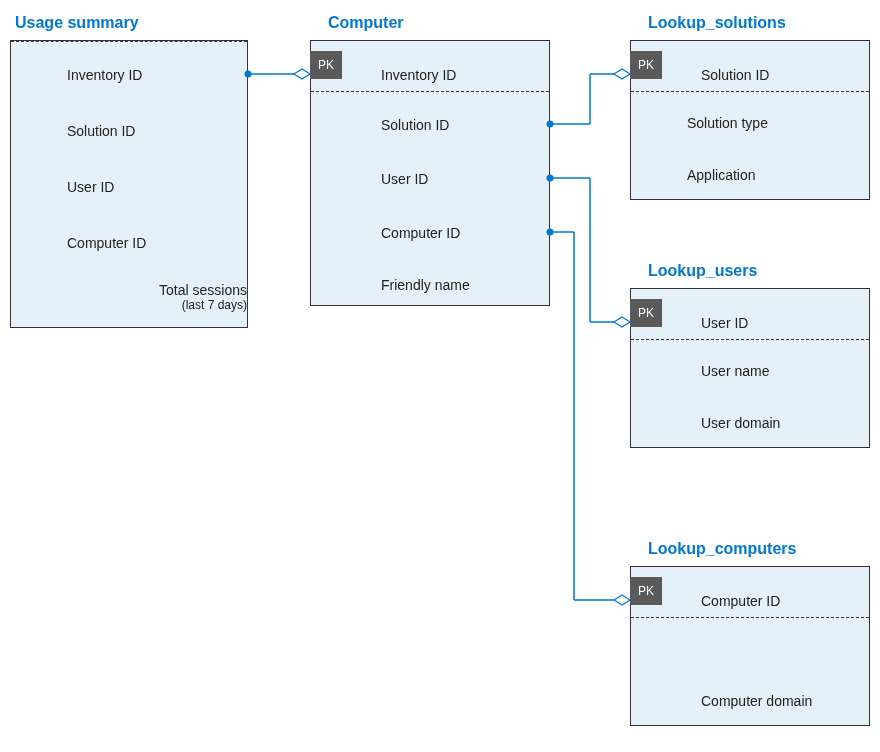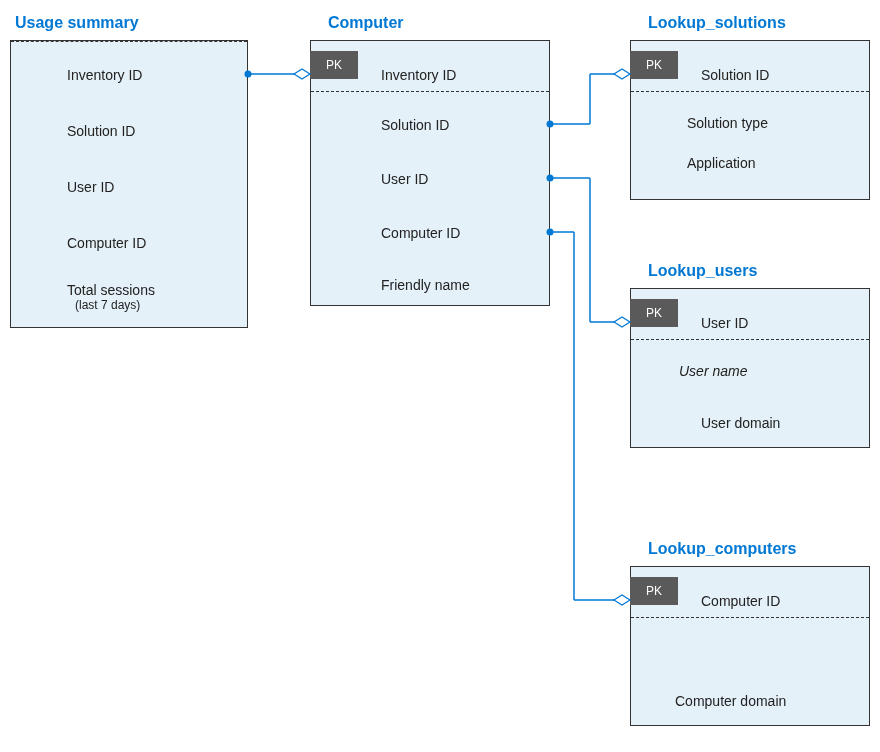"PK" .pk-badge { width: 48px -> 32px }
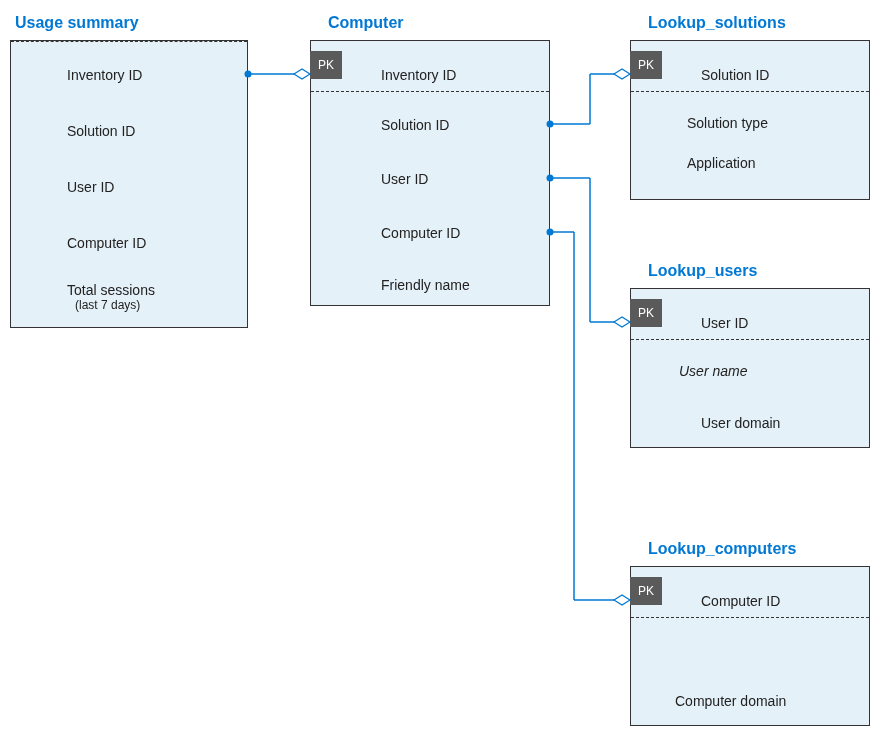"Application" div.row { top: 98px -> 110px }
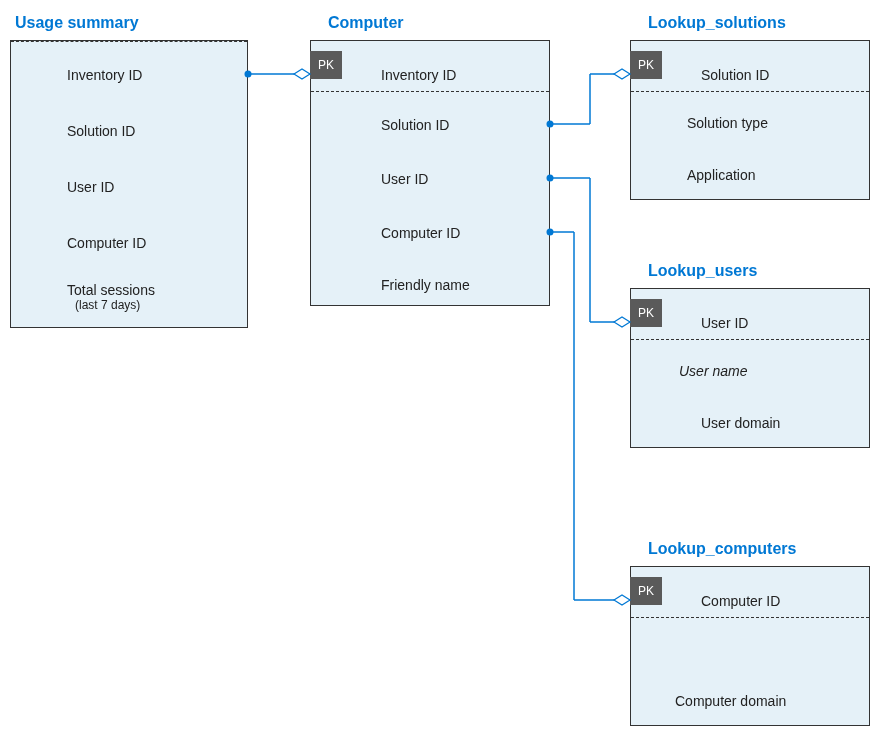"Total sessions" div.row { align-items: flex-start -> flex-end }
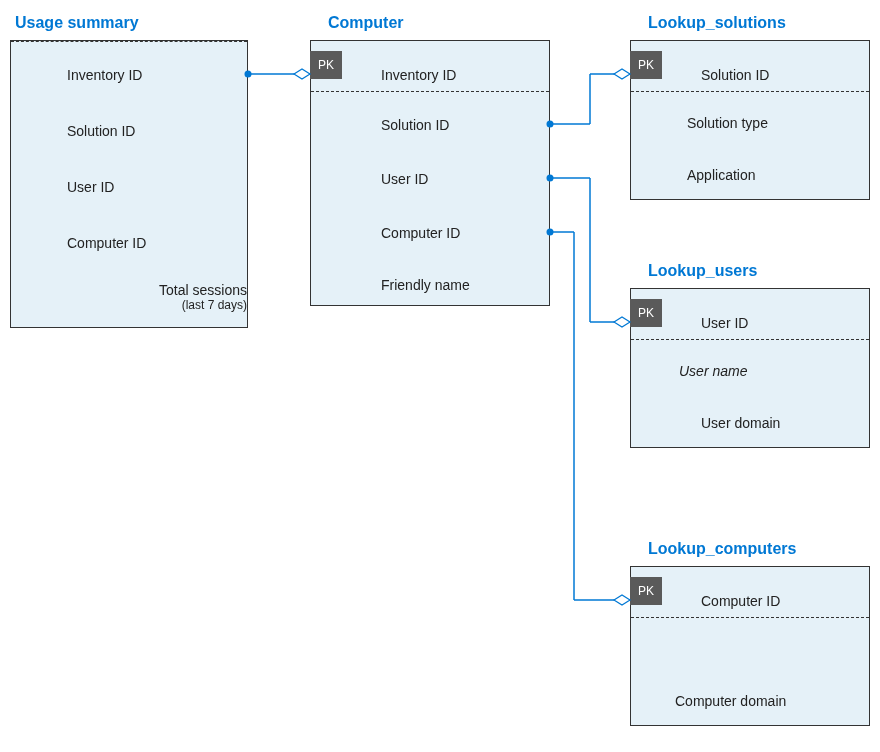"User name" div.row { font-style: italic -> none; padding-left: 48px -> 70px }
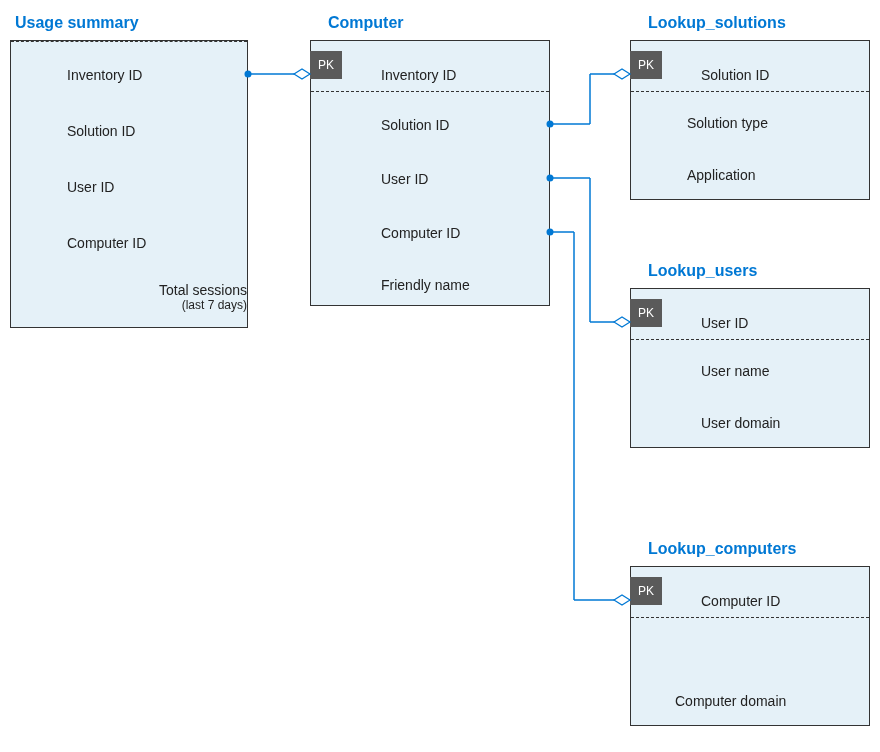"Computer domain" div.row { padding-left: 44px -> 70px }
